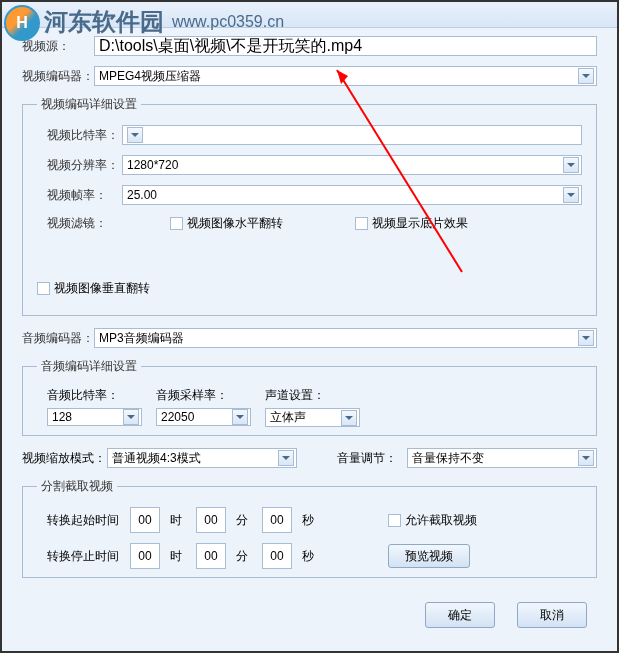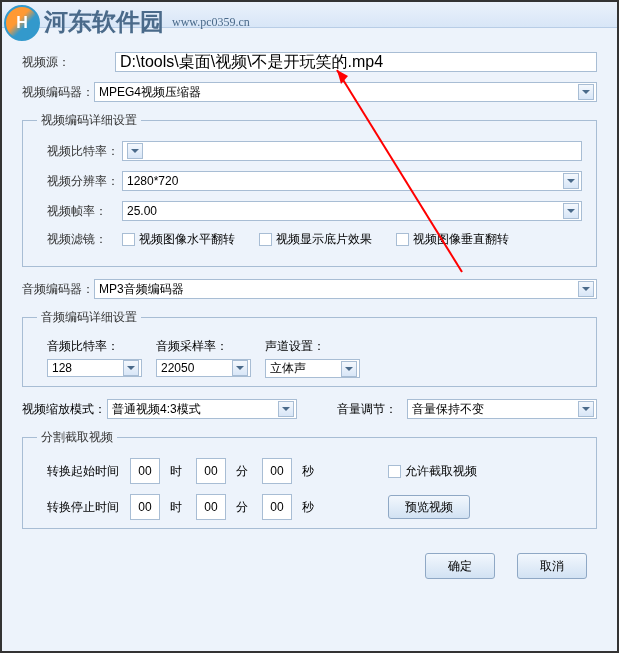"www.pc0359.cn" .watermark-url { font-family: Liberation Serif, serif -> Liberation Sans, sans-serif; font-size: 12px -> 16px }
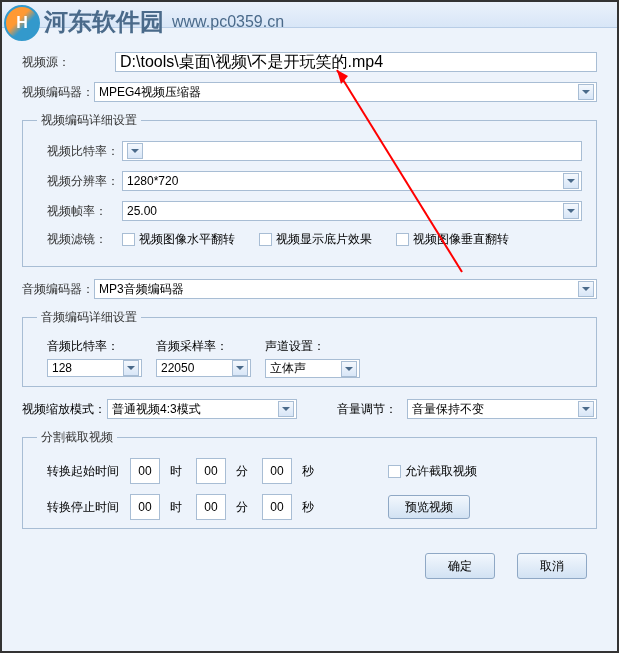"视频源：" div.row { gap: 21px -> none; margin-top: 16px -> 0 }
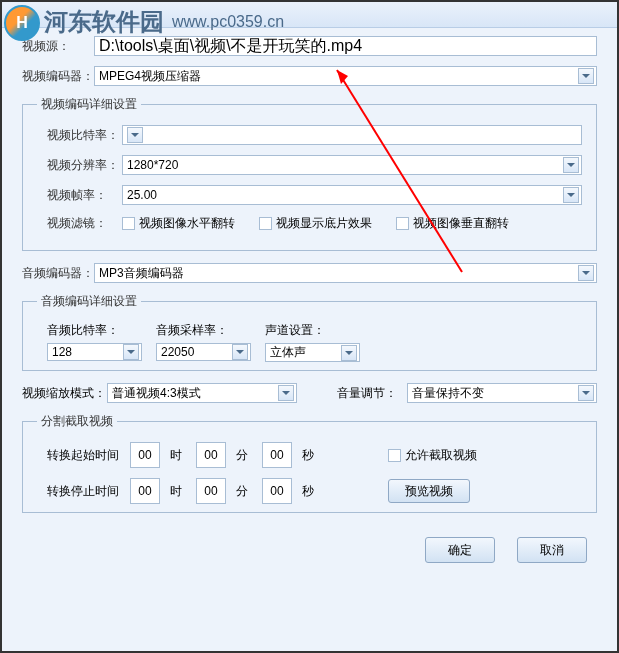"视频滤镜：" .filters-row { gap: none -> 48px }
